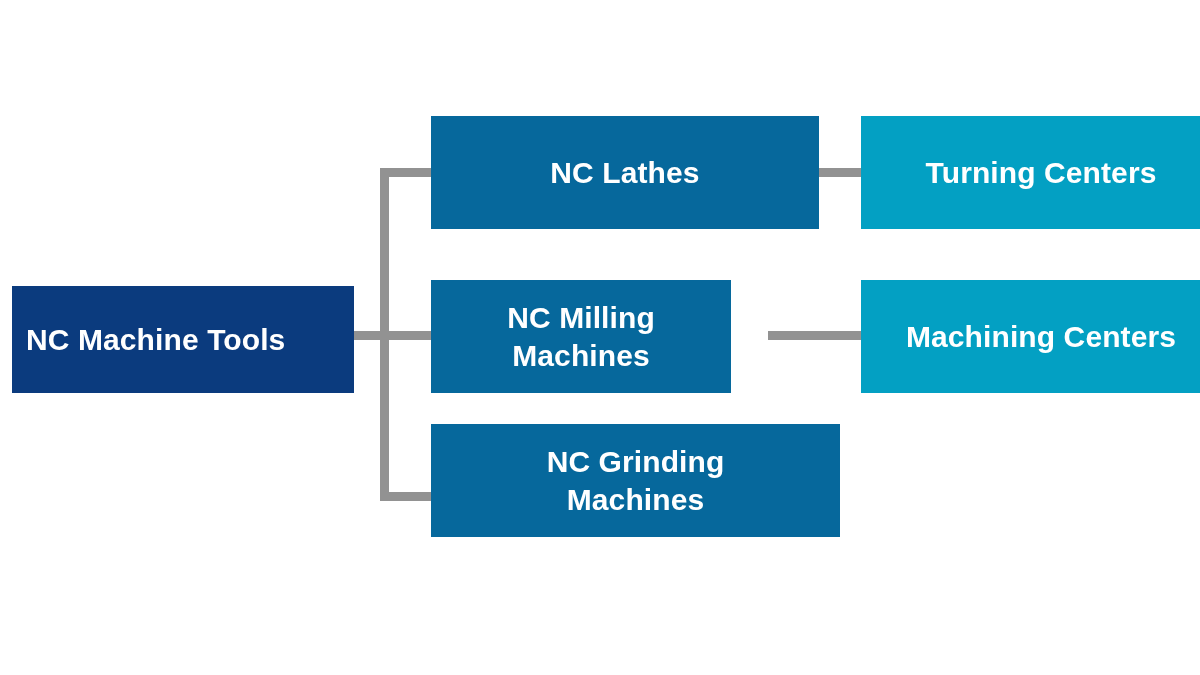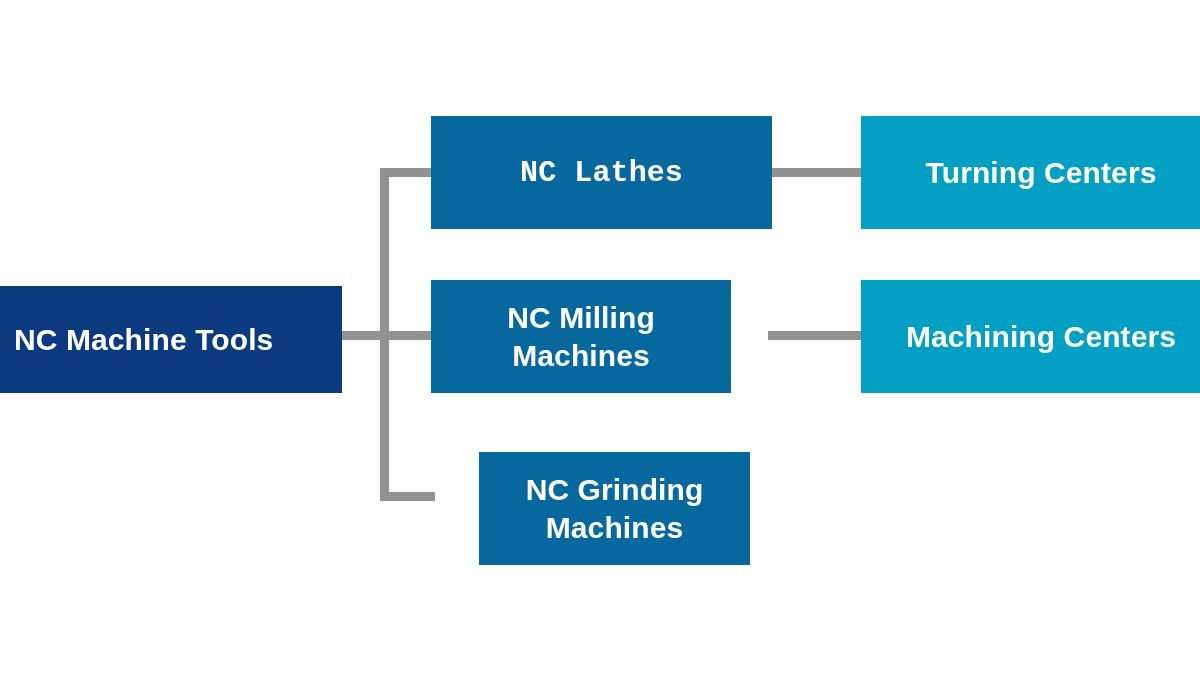"NC Lathes" div.node { font-family: Liberation Mono, monospace -> none; width: 341px -> 388px }
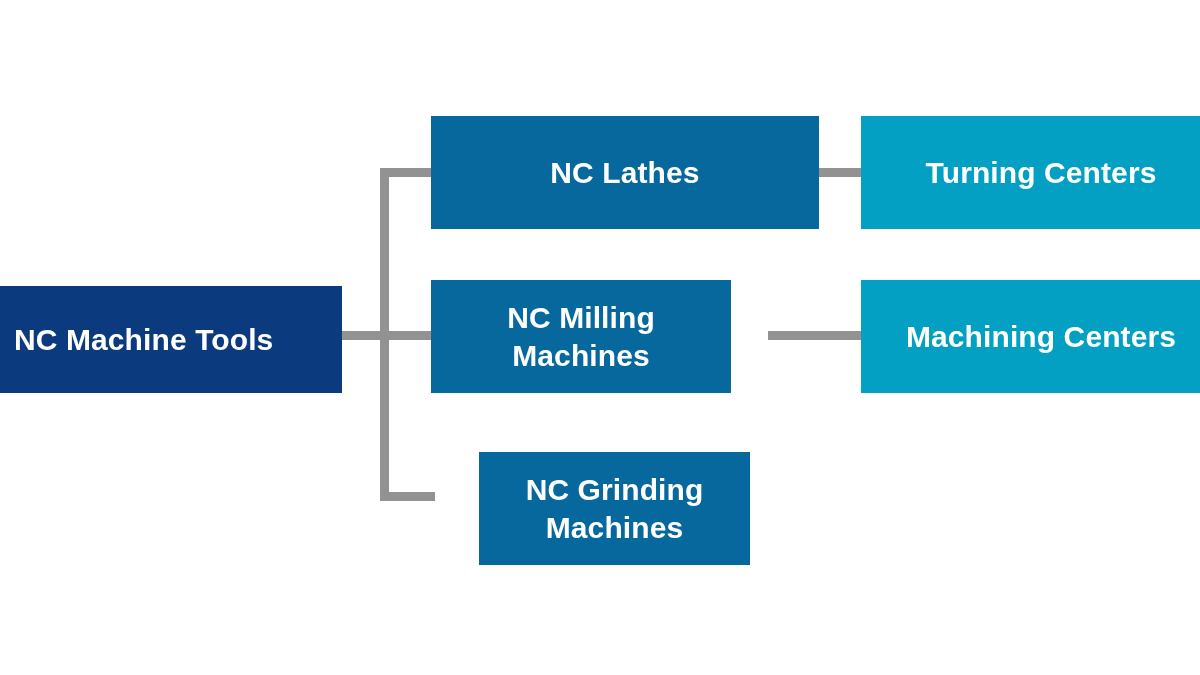"NC Machine Tools" div.node { left: 0px -> 12px }
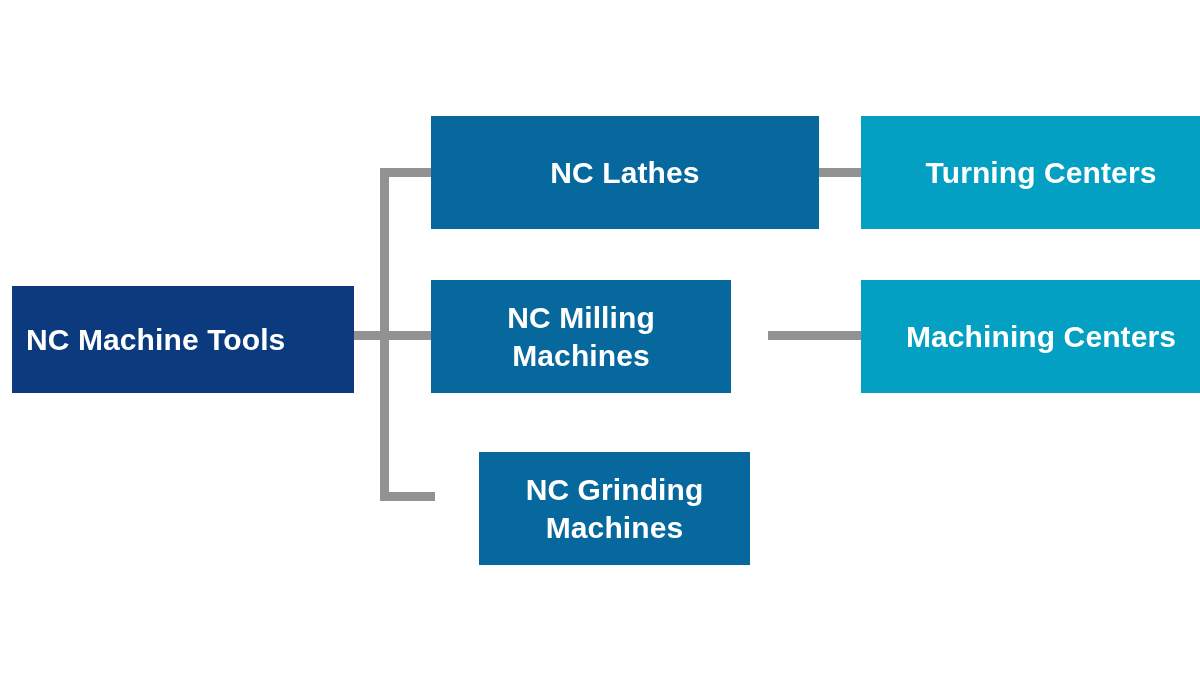"NC Grinding" div.node { margin-left: 48px -> none; top: 452px -> 424px; width: 271px -> 409px }
